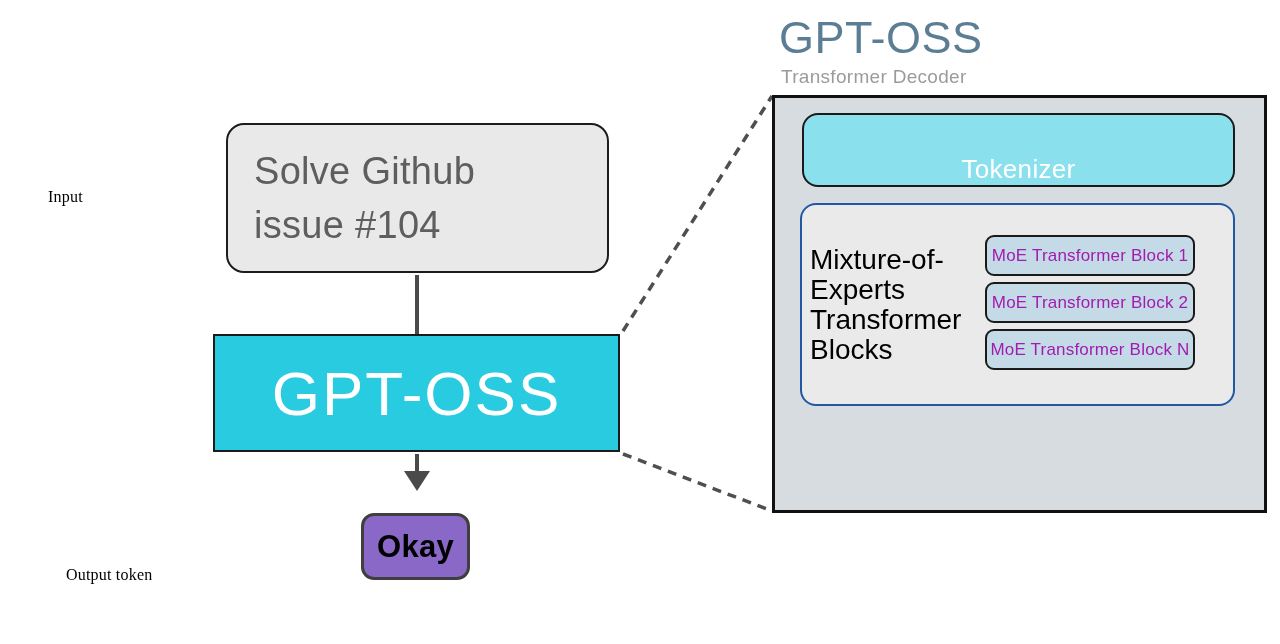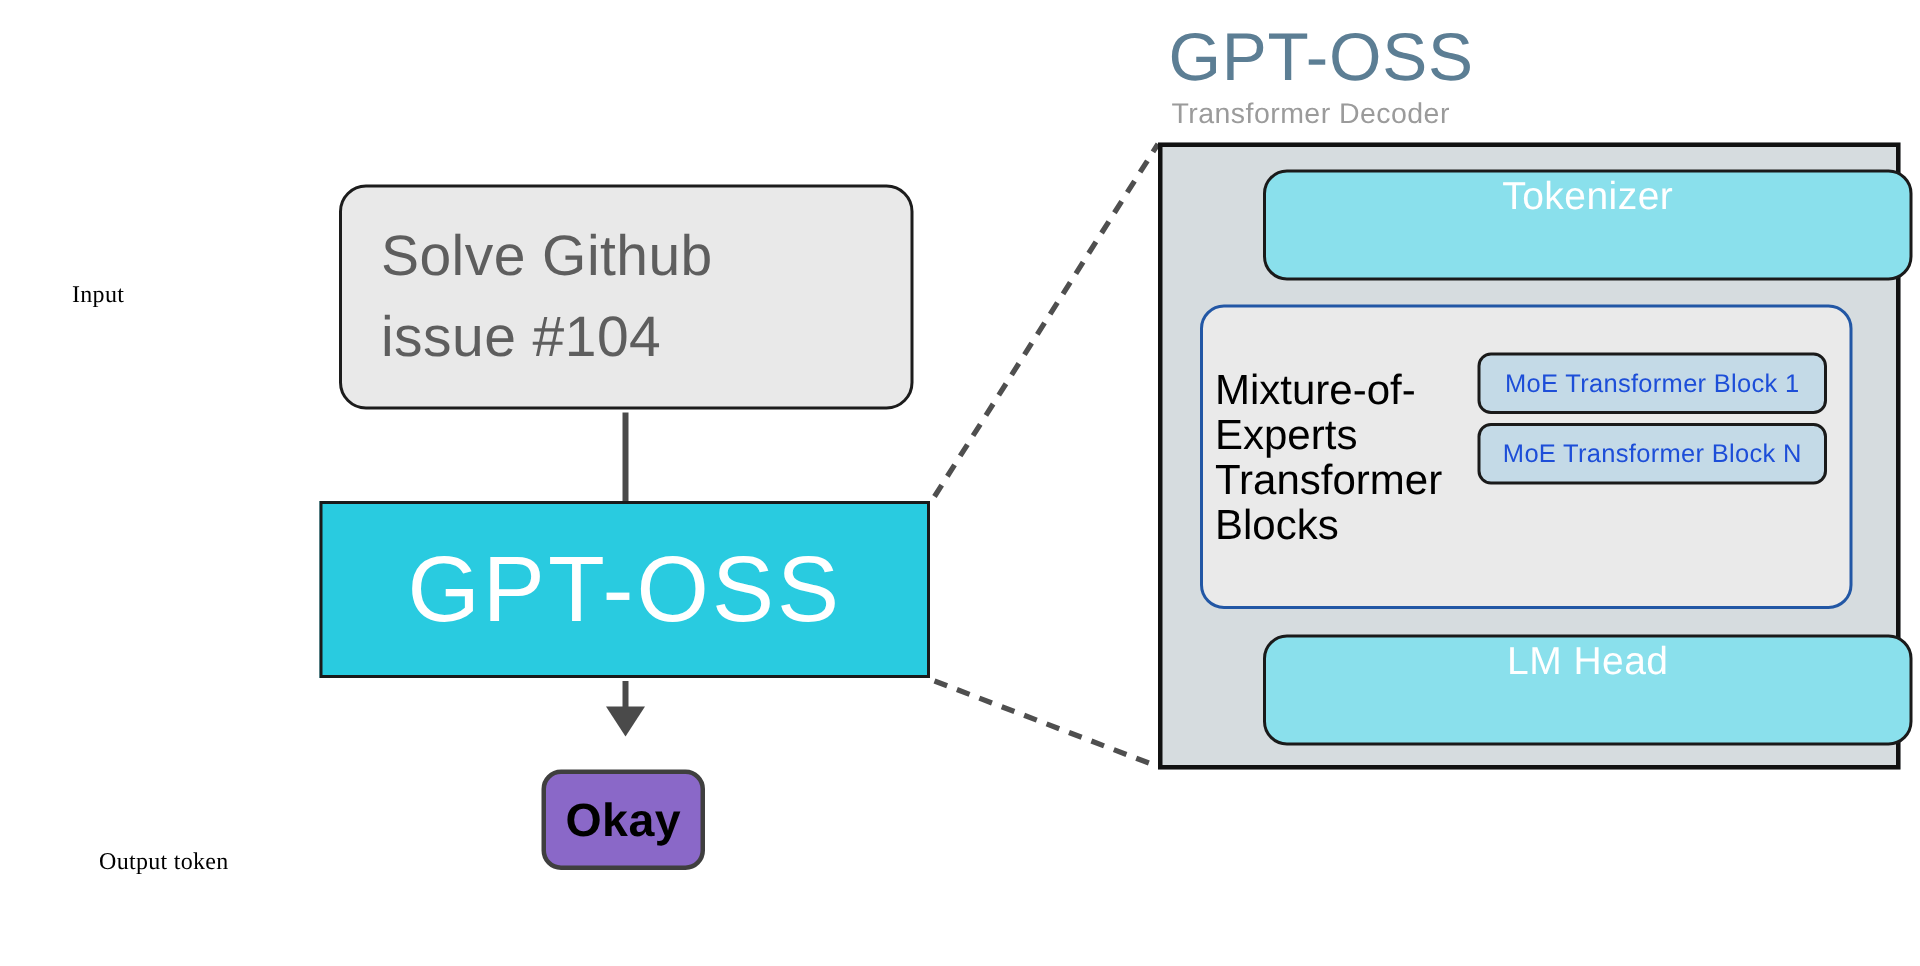"Tokenizer" .cyan-bar { align-items: flex-start -> flex-end; margin-left: 40px -> none }
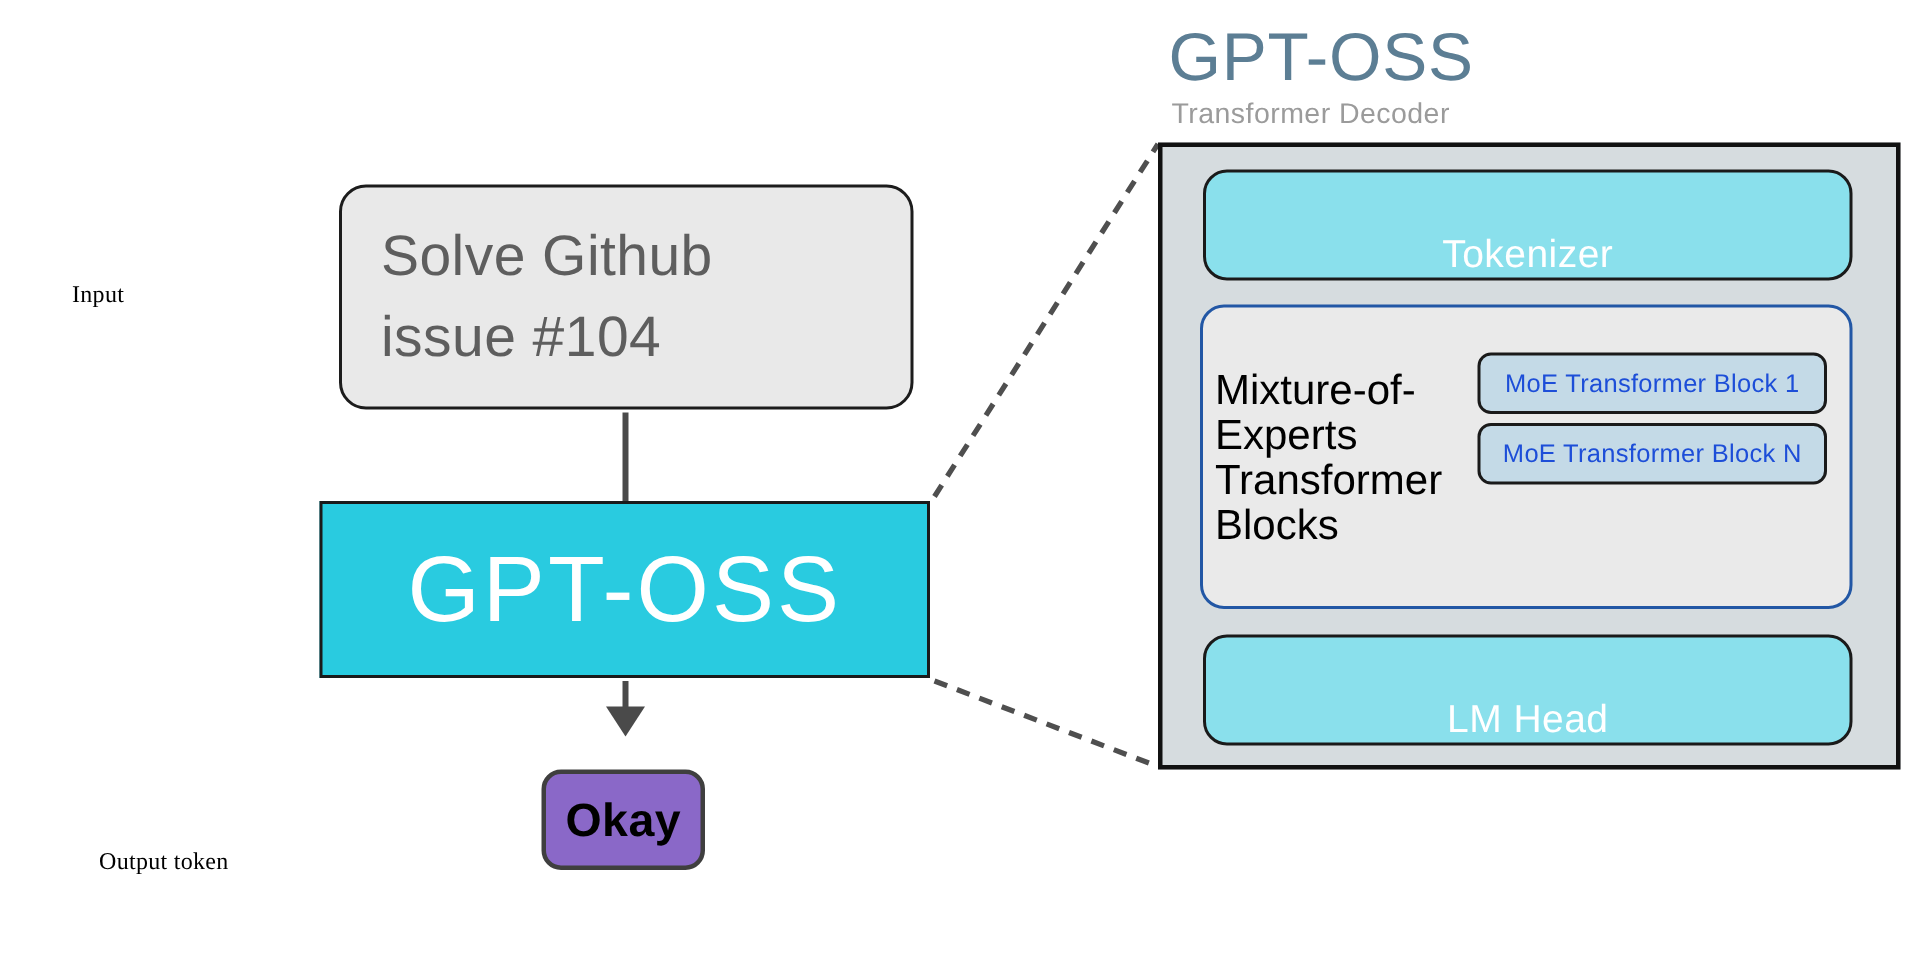"MoE Transformer Block 1" .moe-block { color: #1d4ed8 -> #a21caf; width: 233px -> 210px }
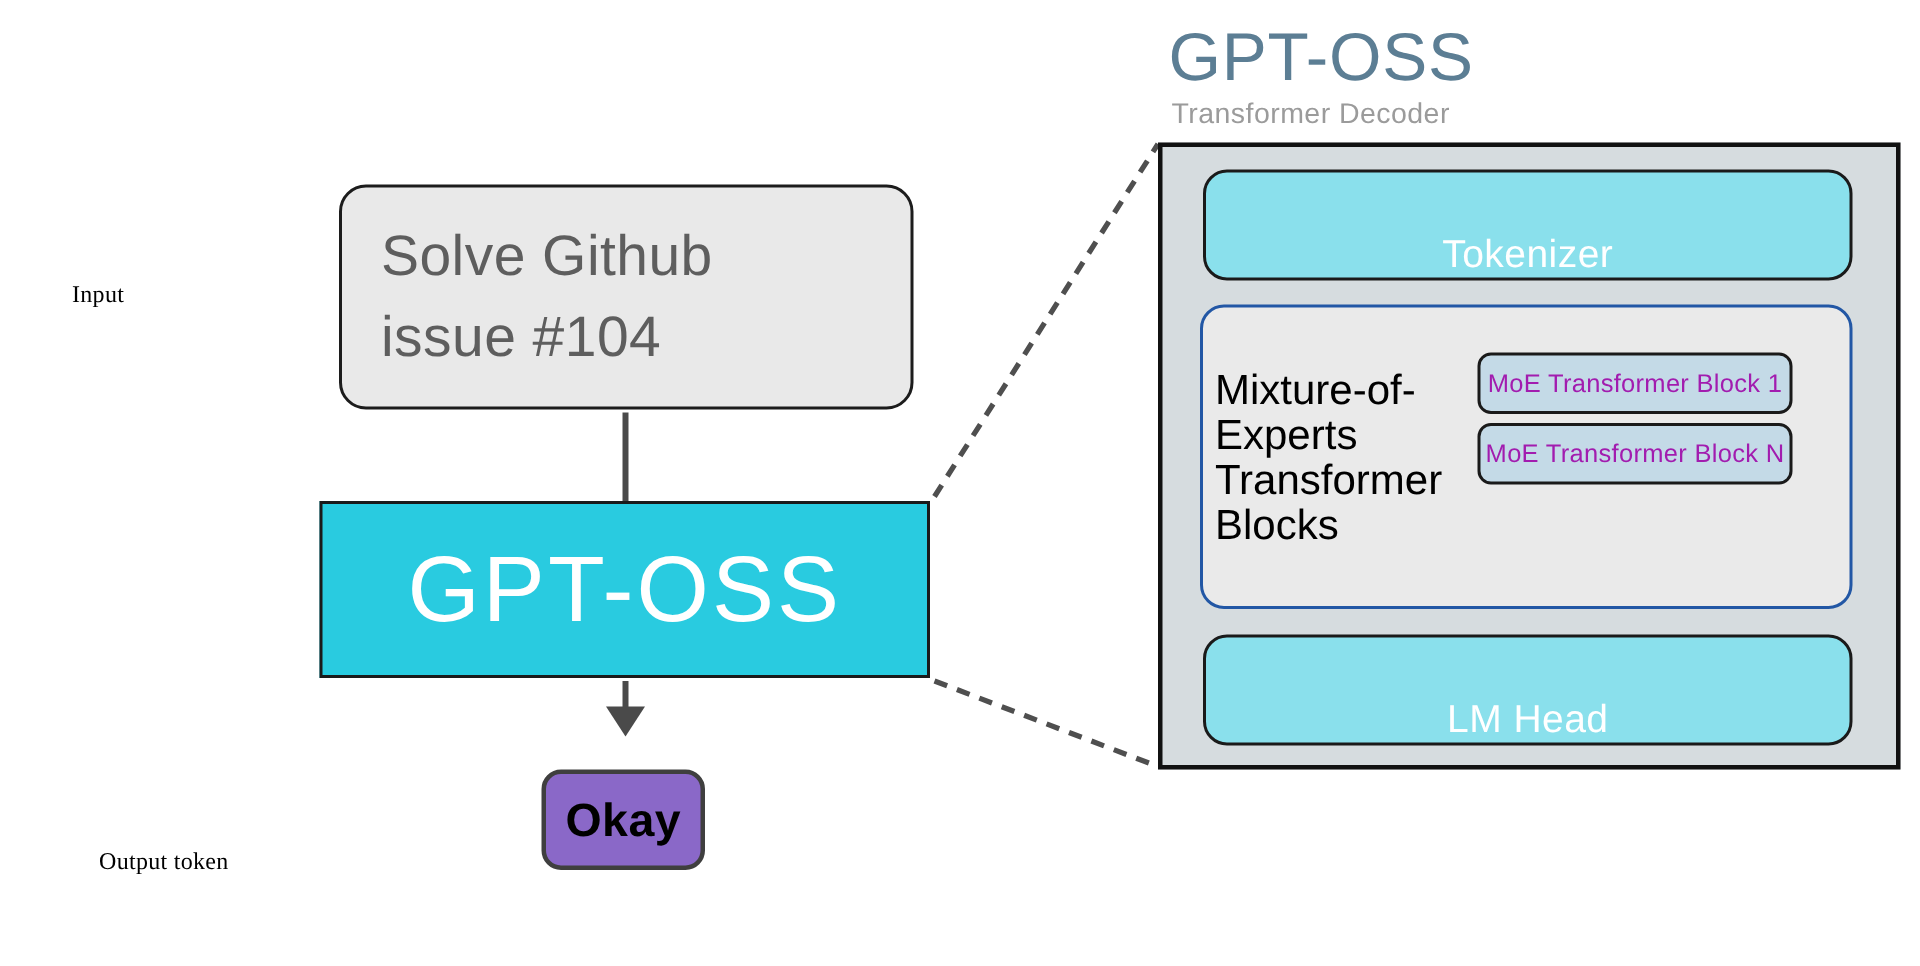"MoE Transformer Block 2" div.moe-block { html: none -> <div>MoE Transformer Block 2</div> }
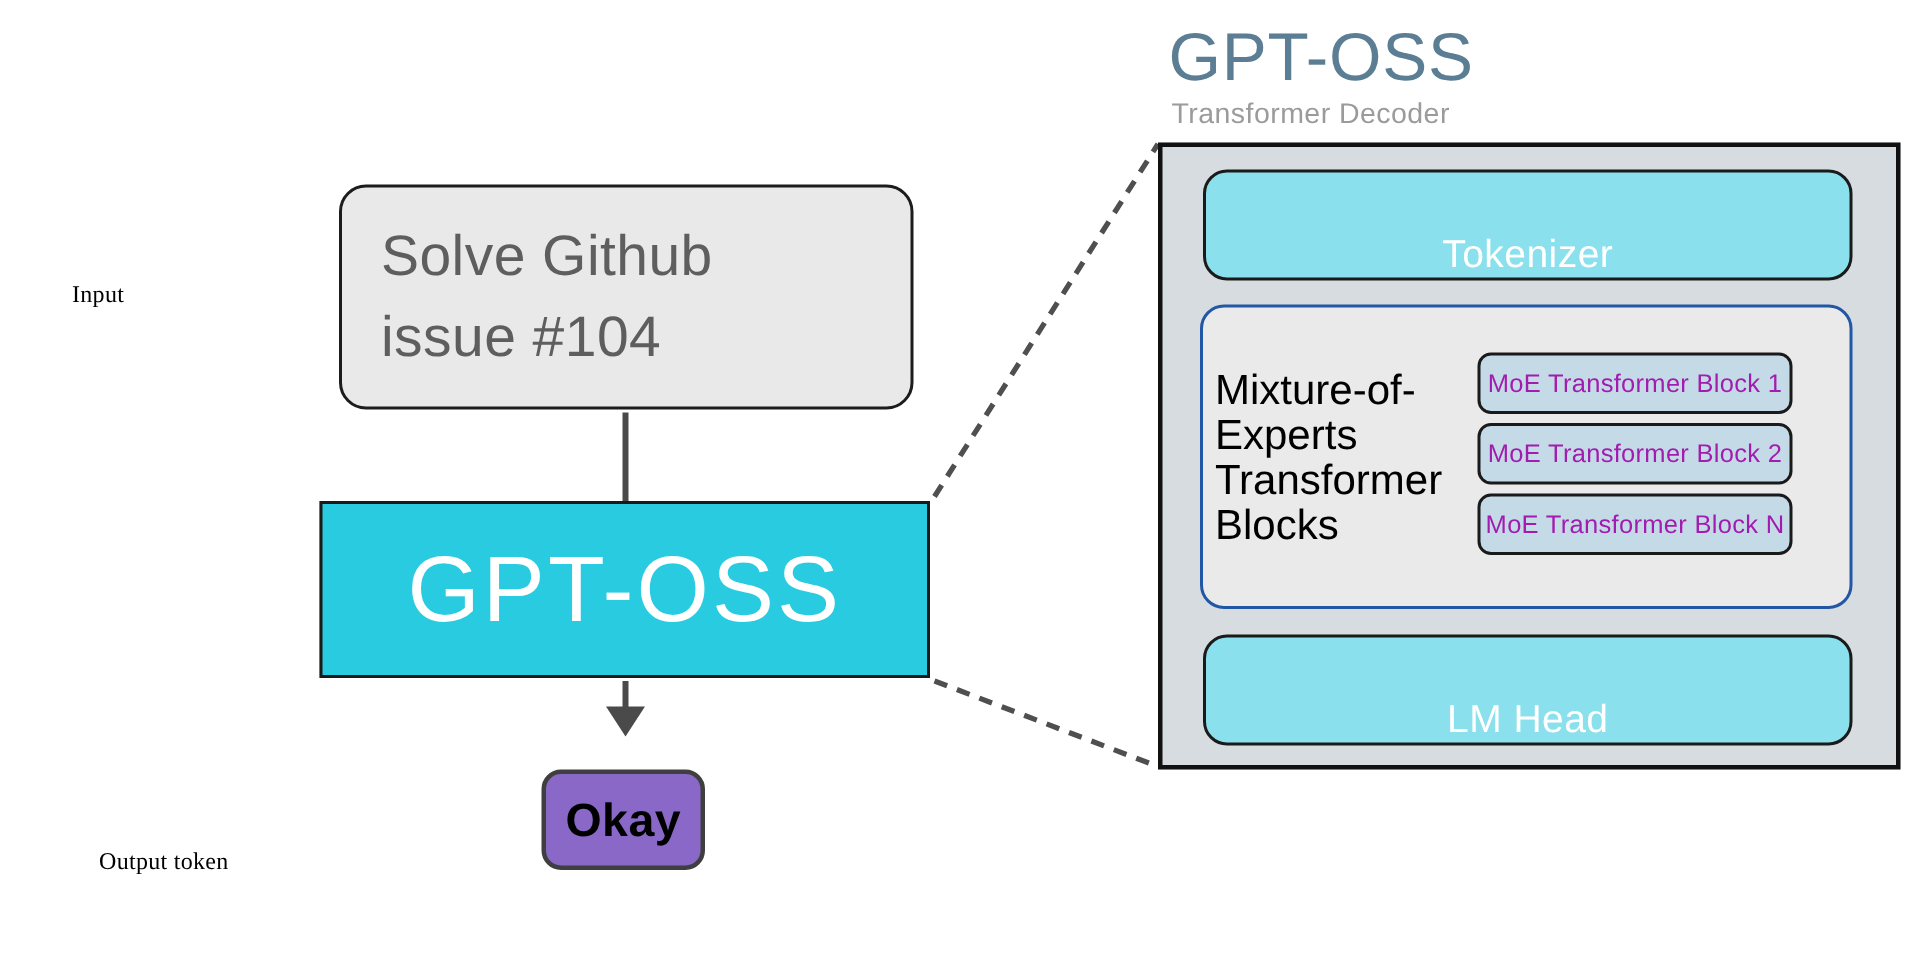"LM Head" div.cyan-bar { html: <div> <span>LM Head</span> </div> -> none }
